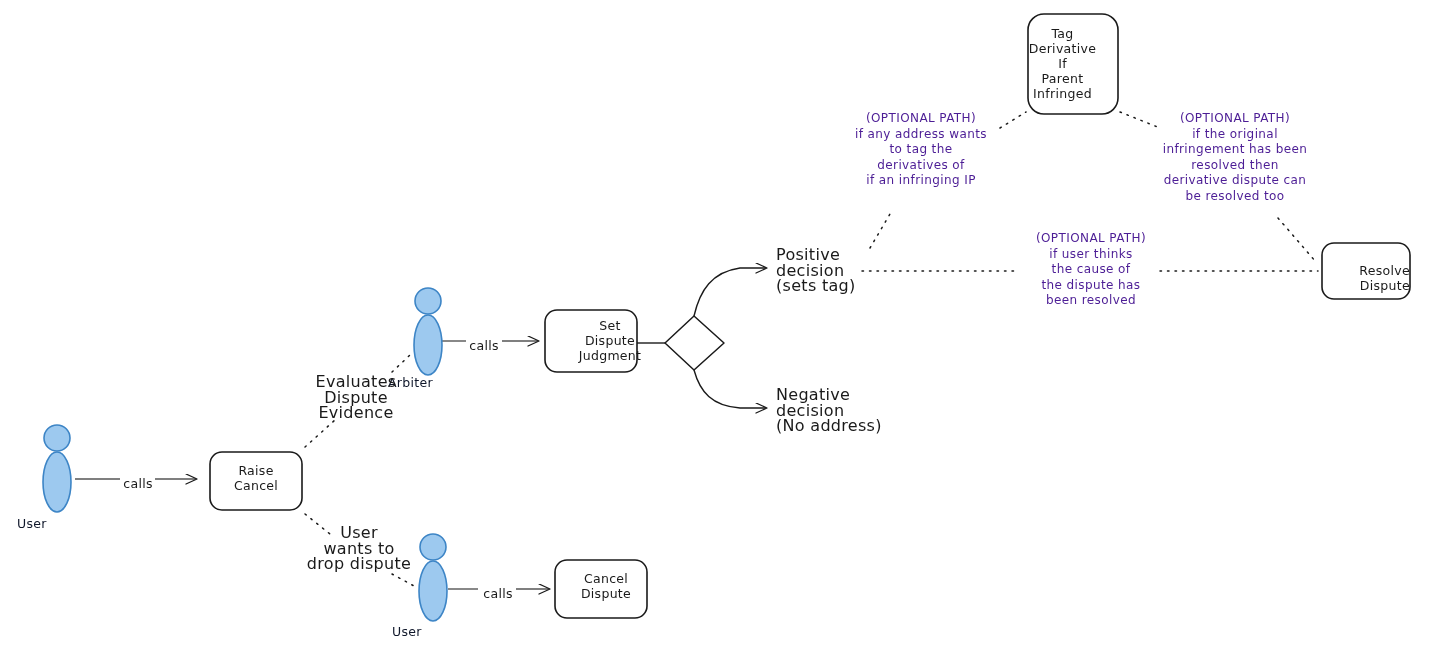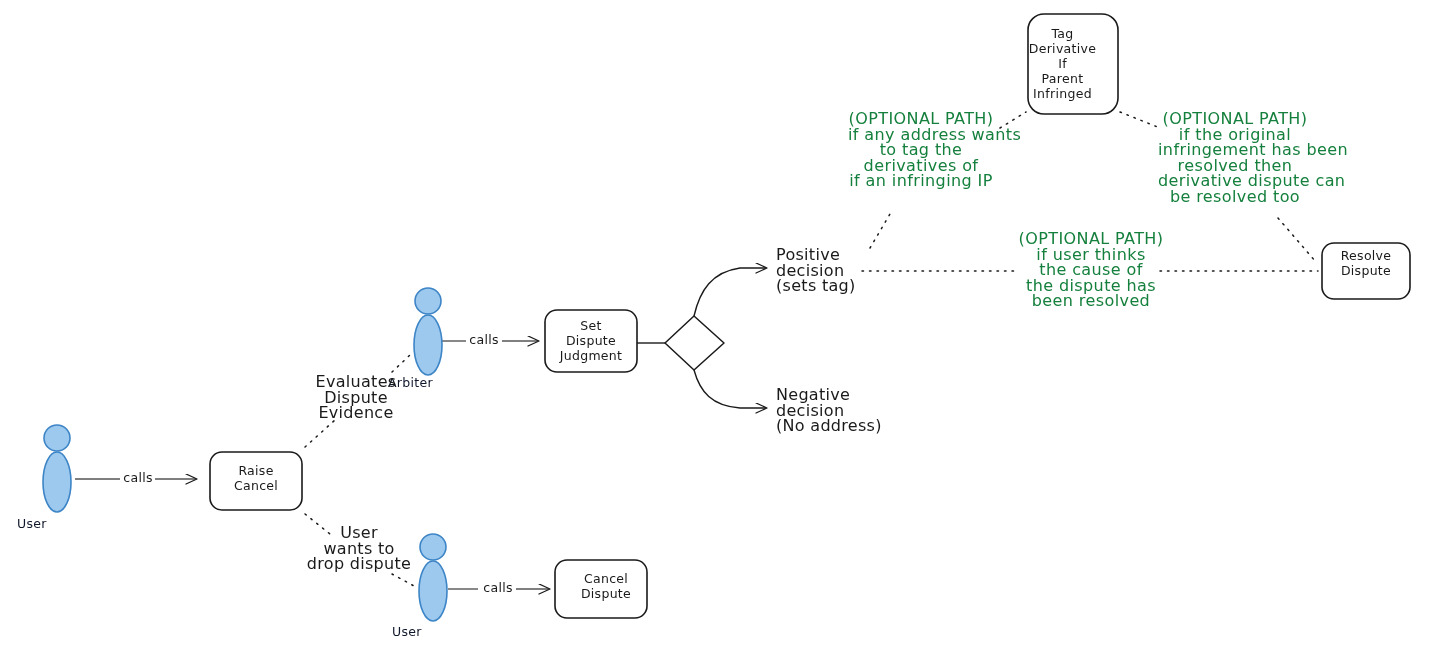"(OPTIONAL PATH)" .opt-label { color: #15803d -> #4c1d95; font-size: 16px -> 12px }
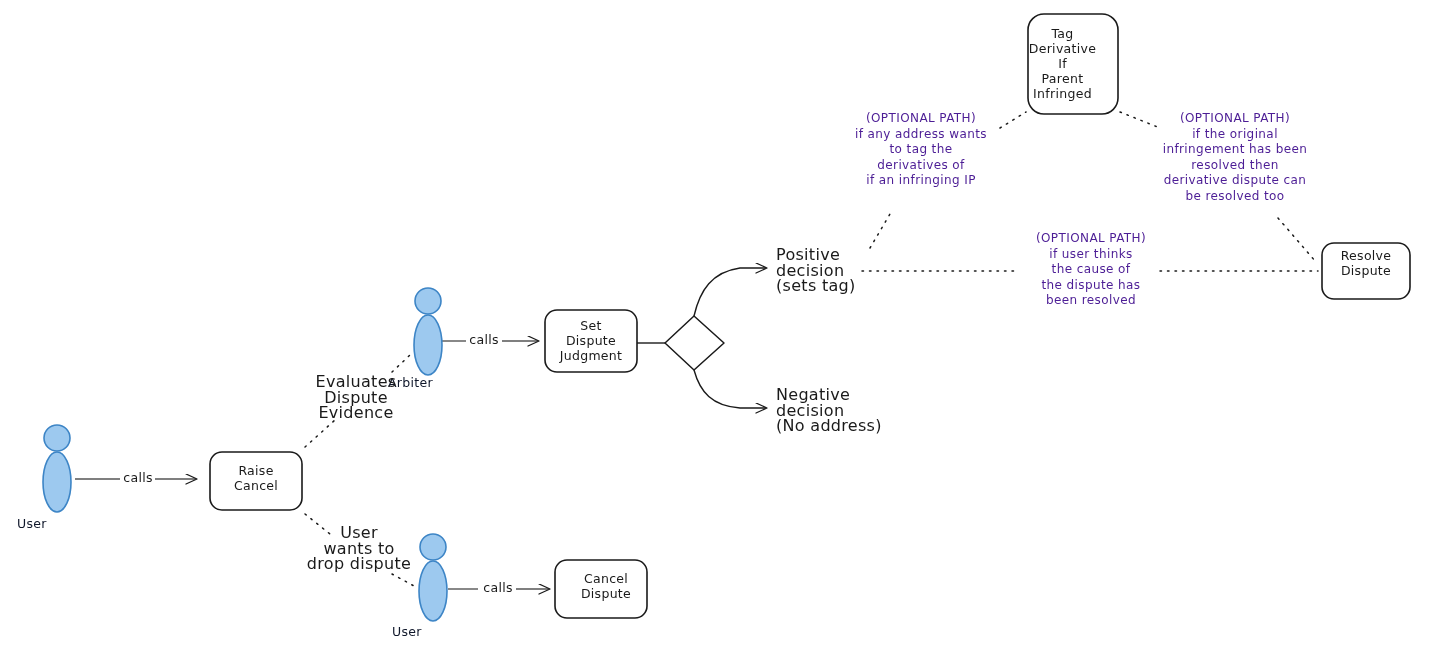"Resolve" div.node-text { text-align: none -> right; top: 248px -> 263px }
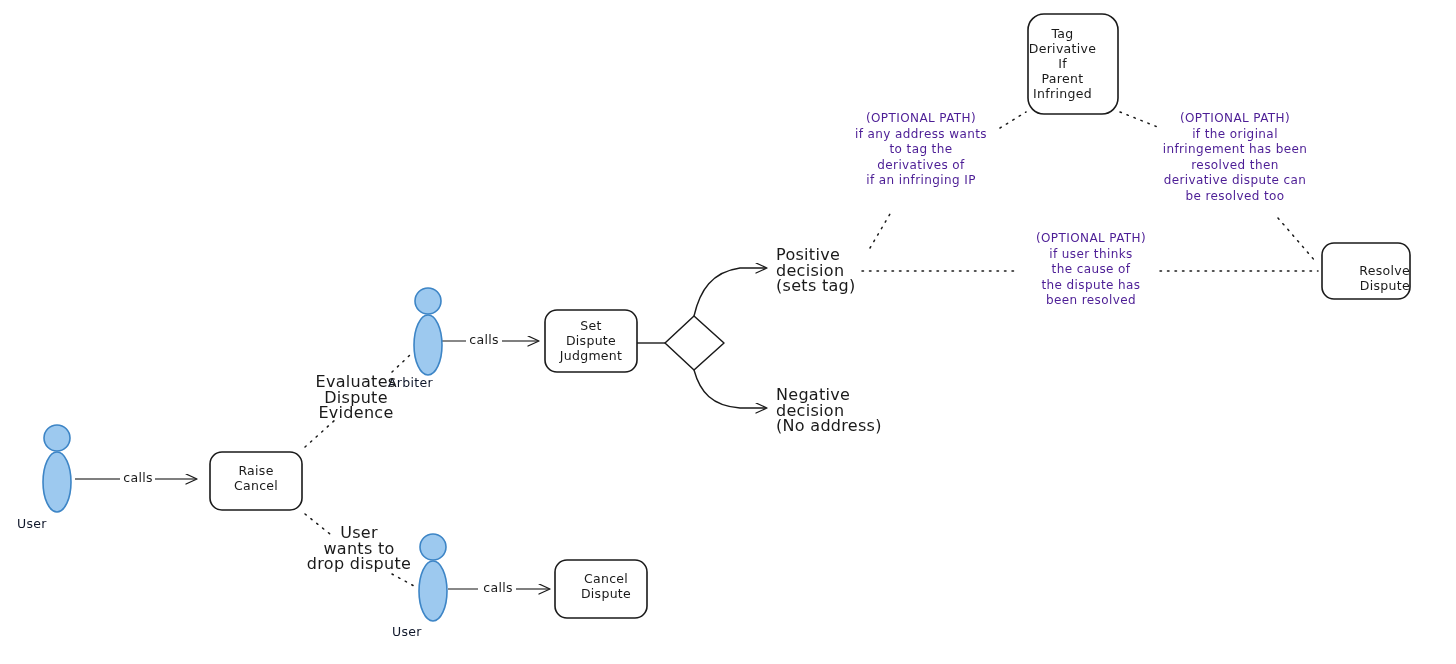"Set" div.node-text { padding-left: none -> 19px }
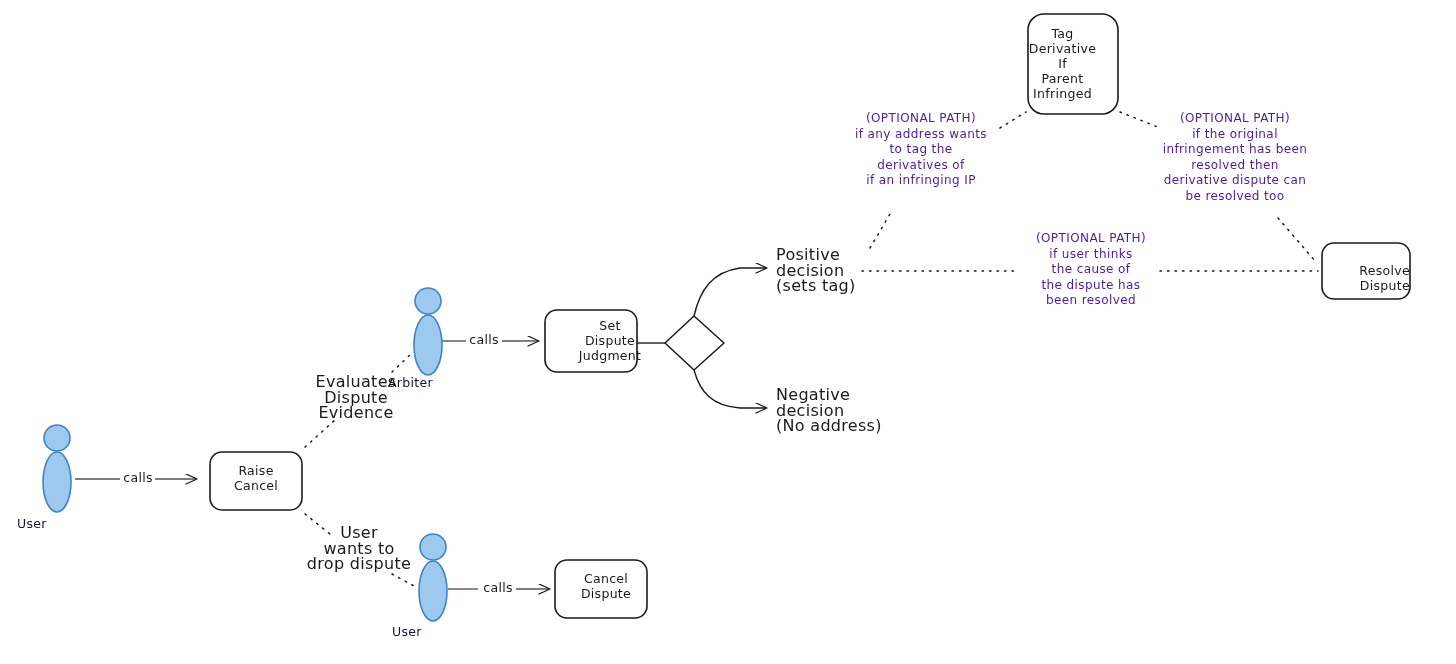"calls" .calls-label { margin-top: none -> 6px }
